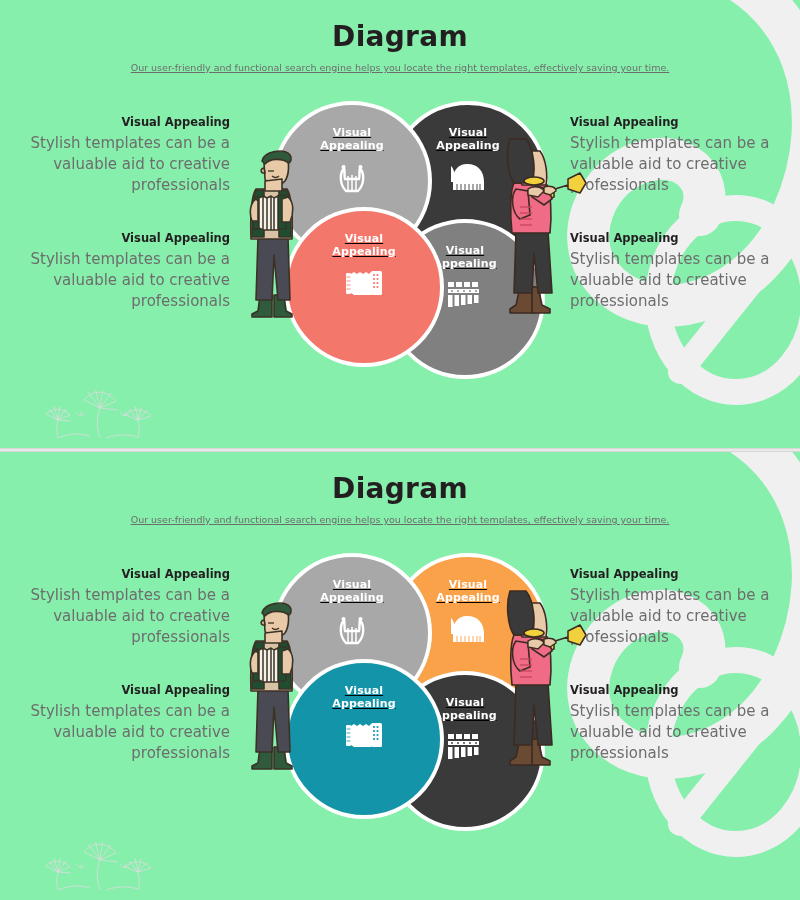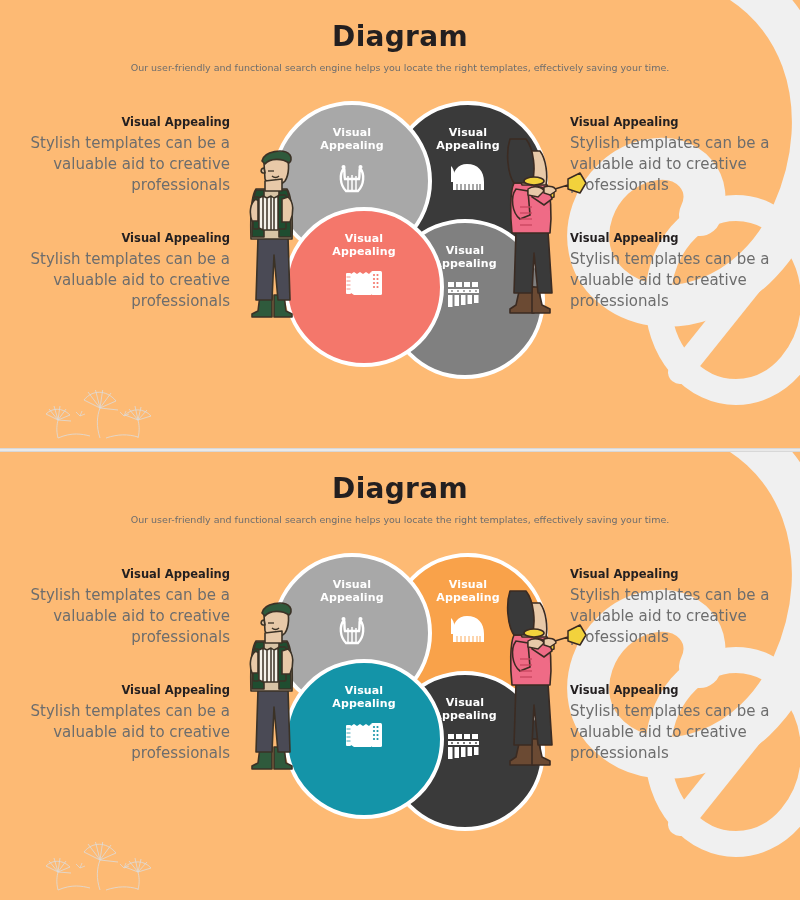"Diagram" .slide { background: #fdba74 -> #86efac }
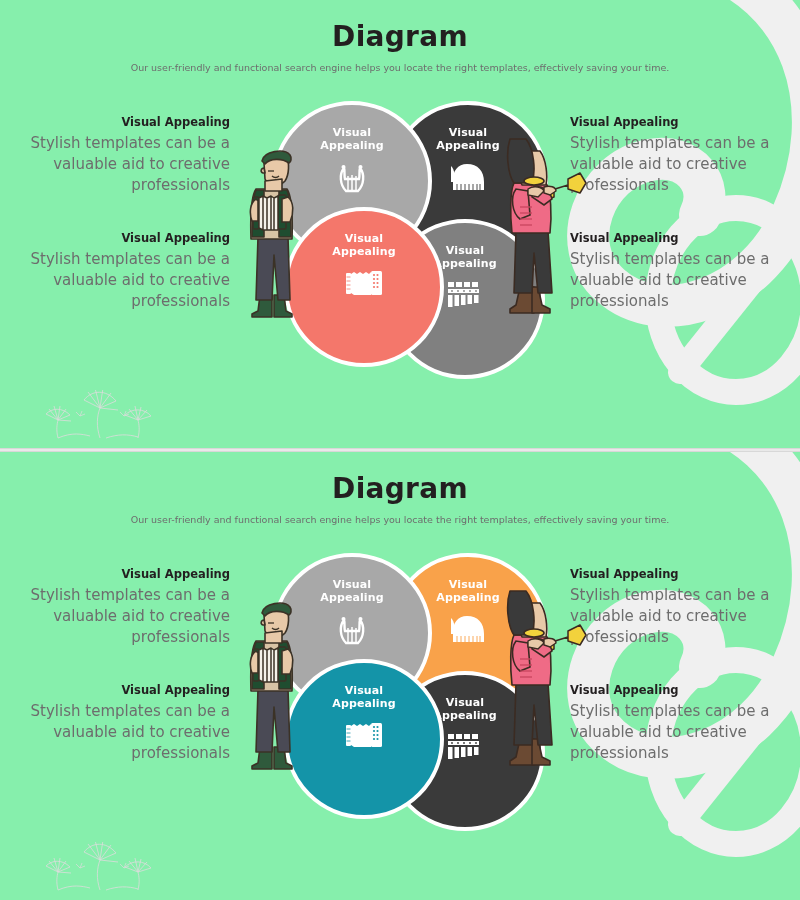"Our user-friendly and functional search" .slide-subtitle { text-decoration: none -> underline }
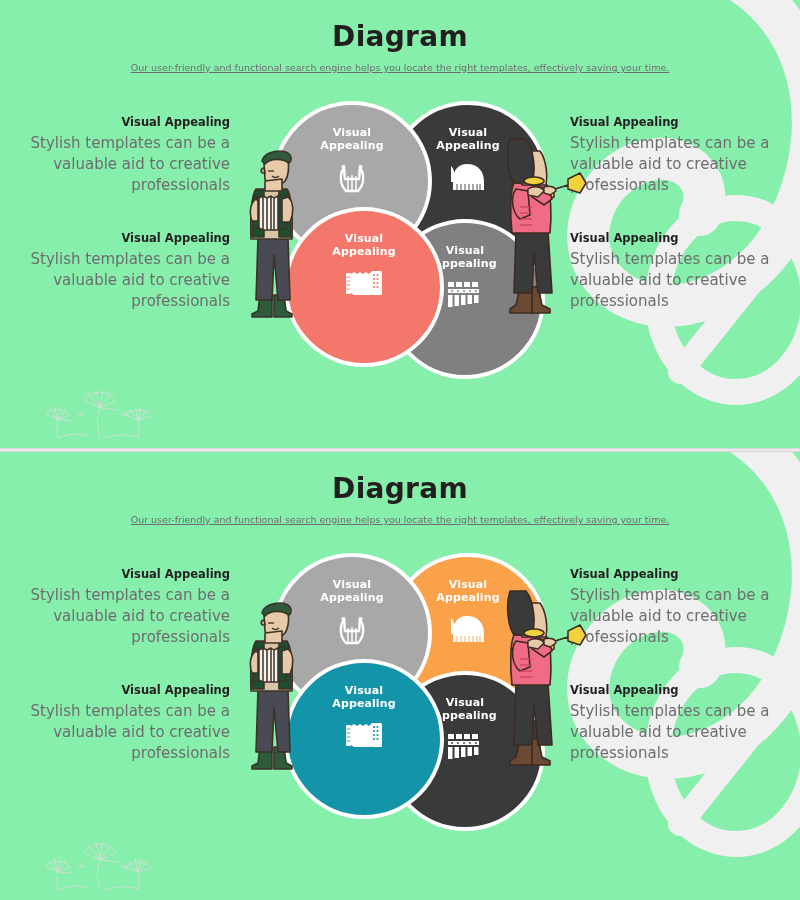"Visual" .circle { text-decoration: none -> underline }
